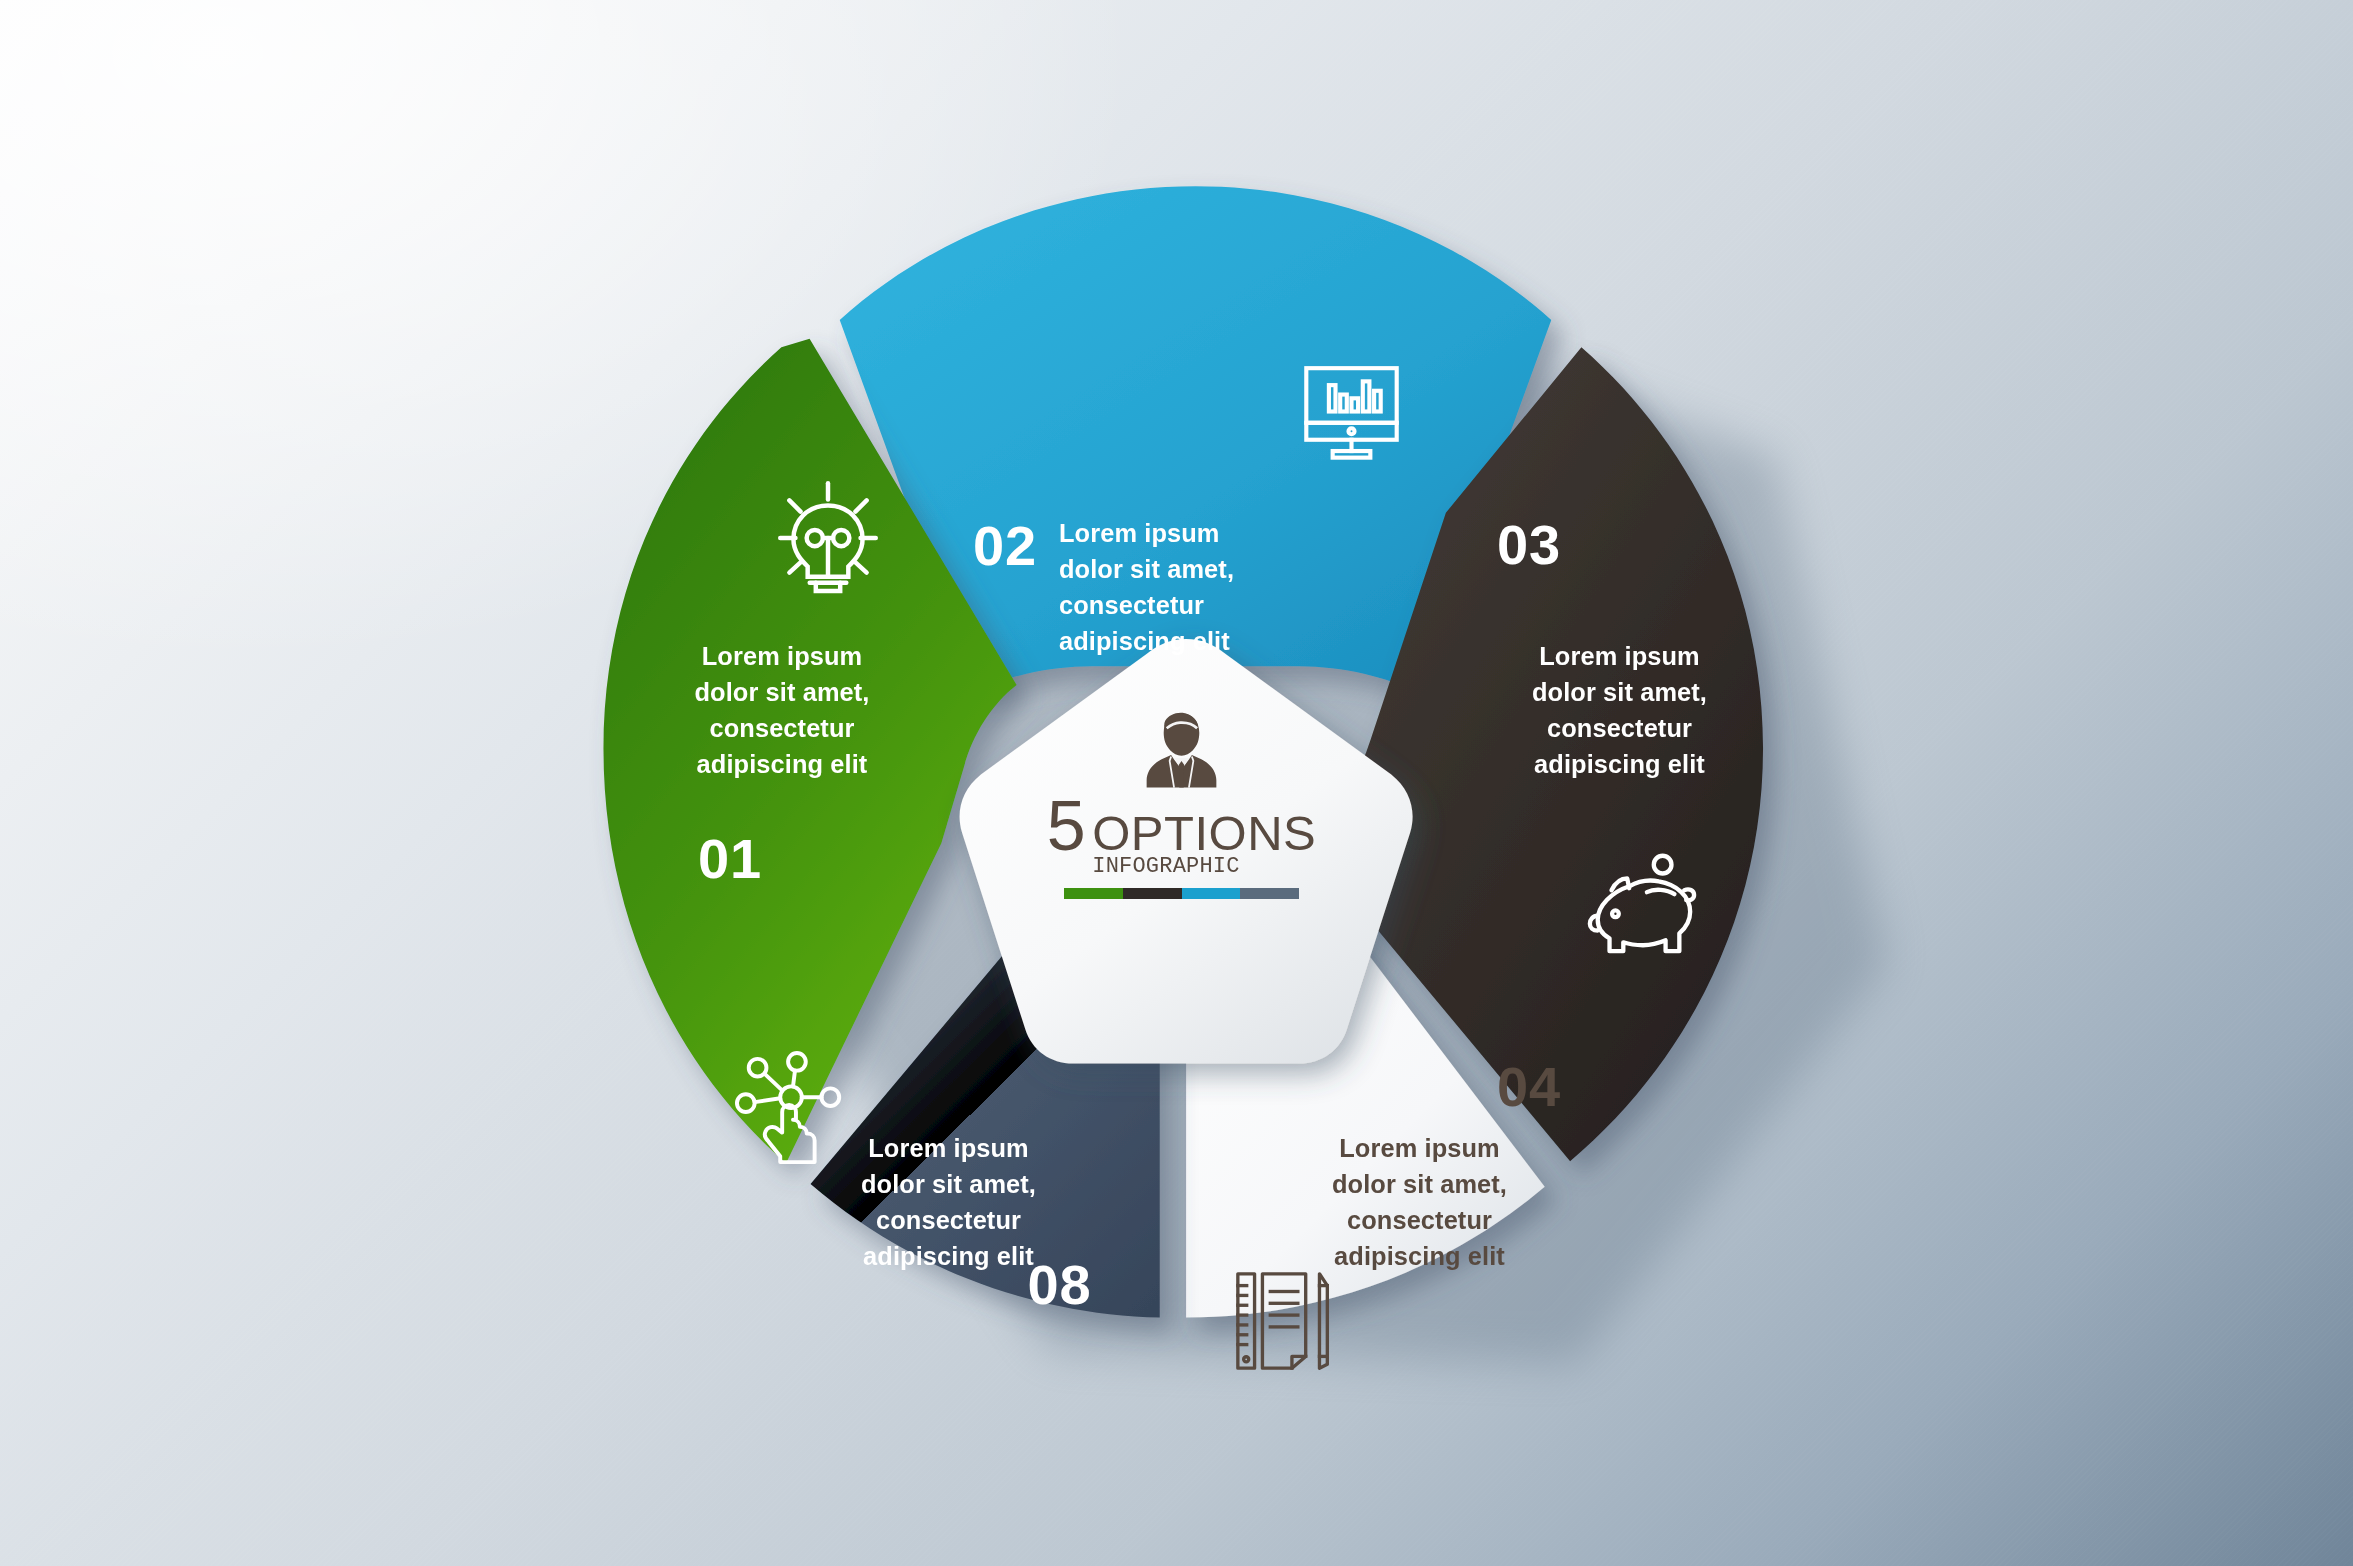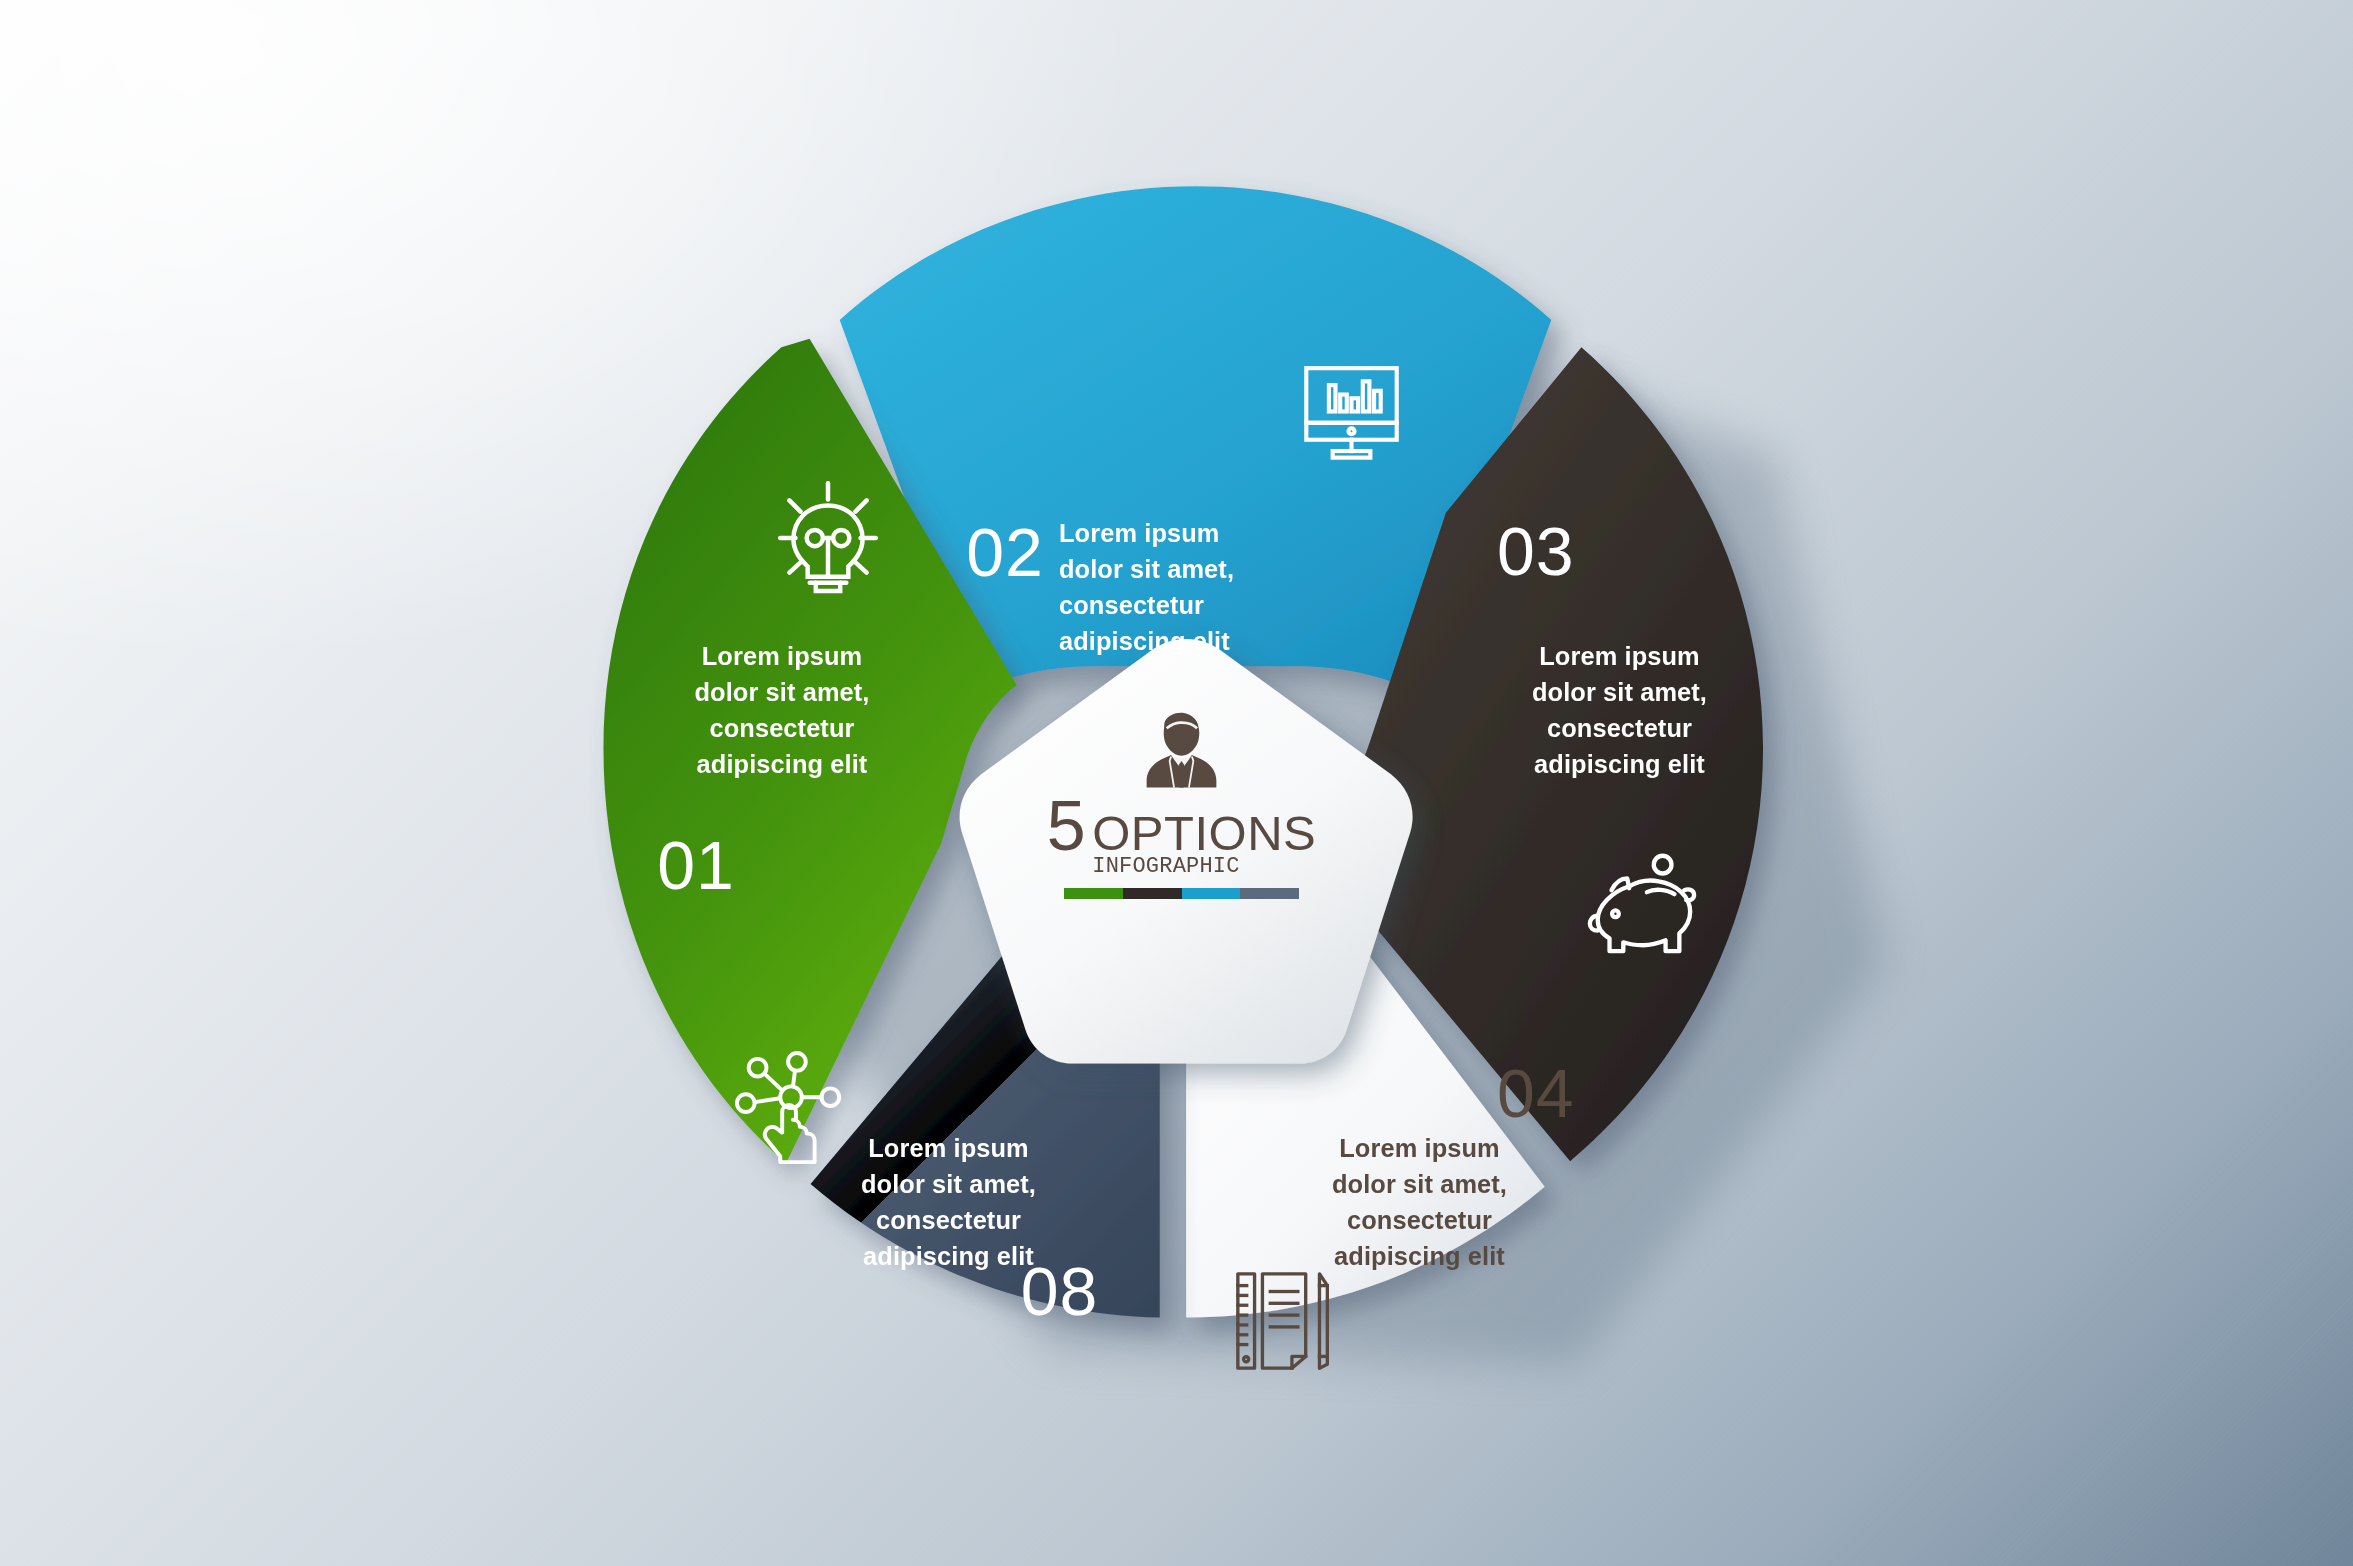"02" .seg-num { font-size: 68px -> 56px; font-weight: 400 -> 700 }
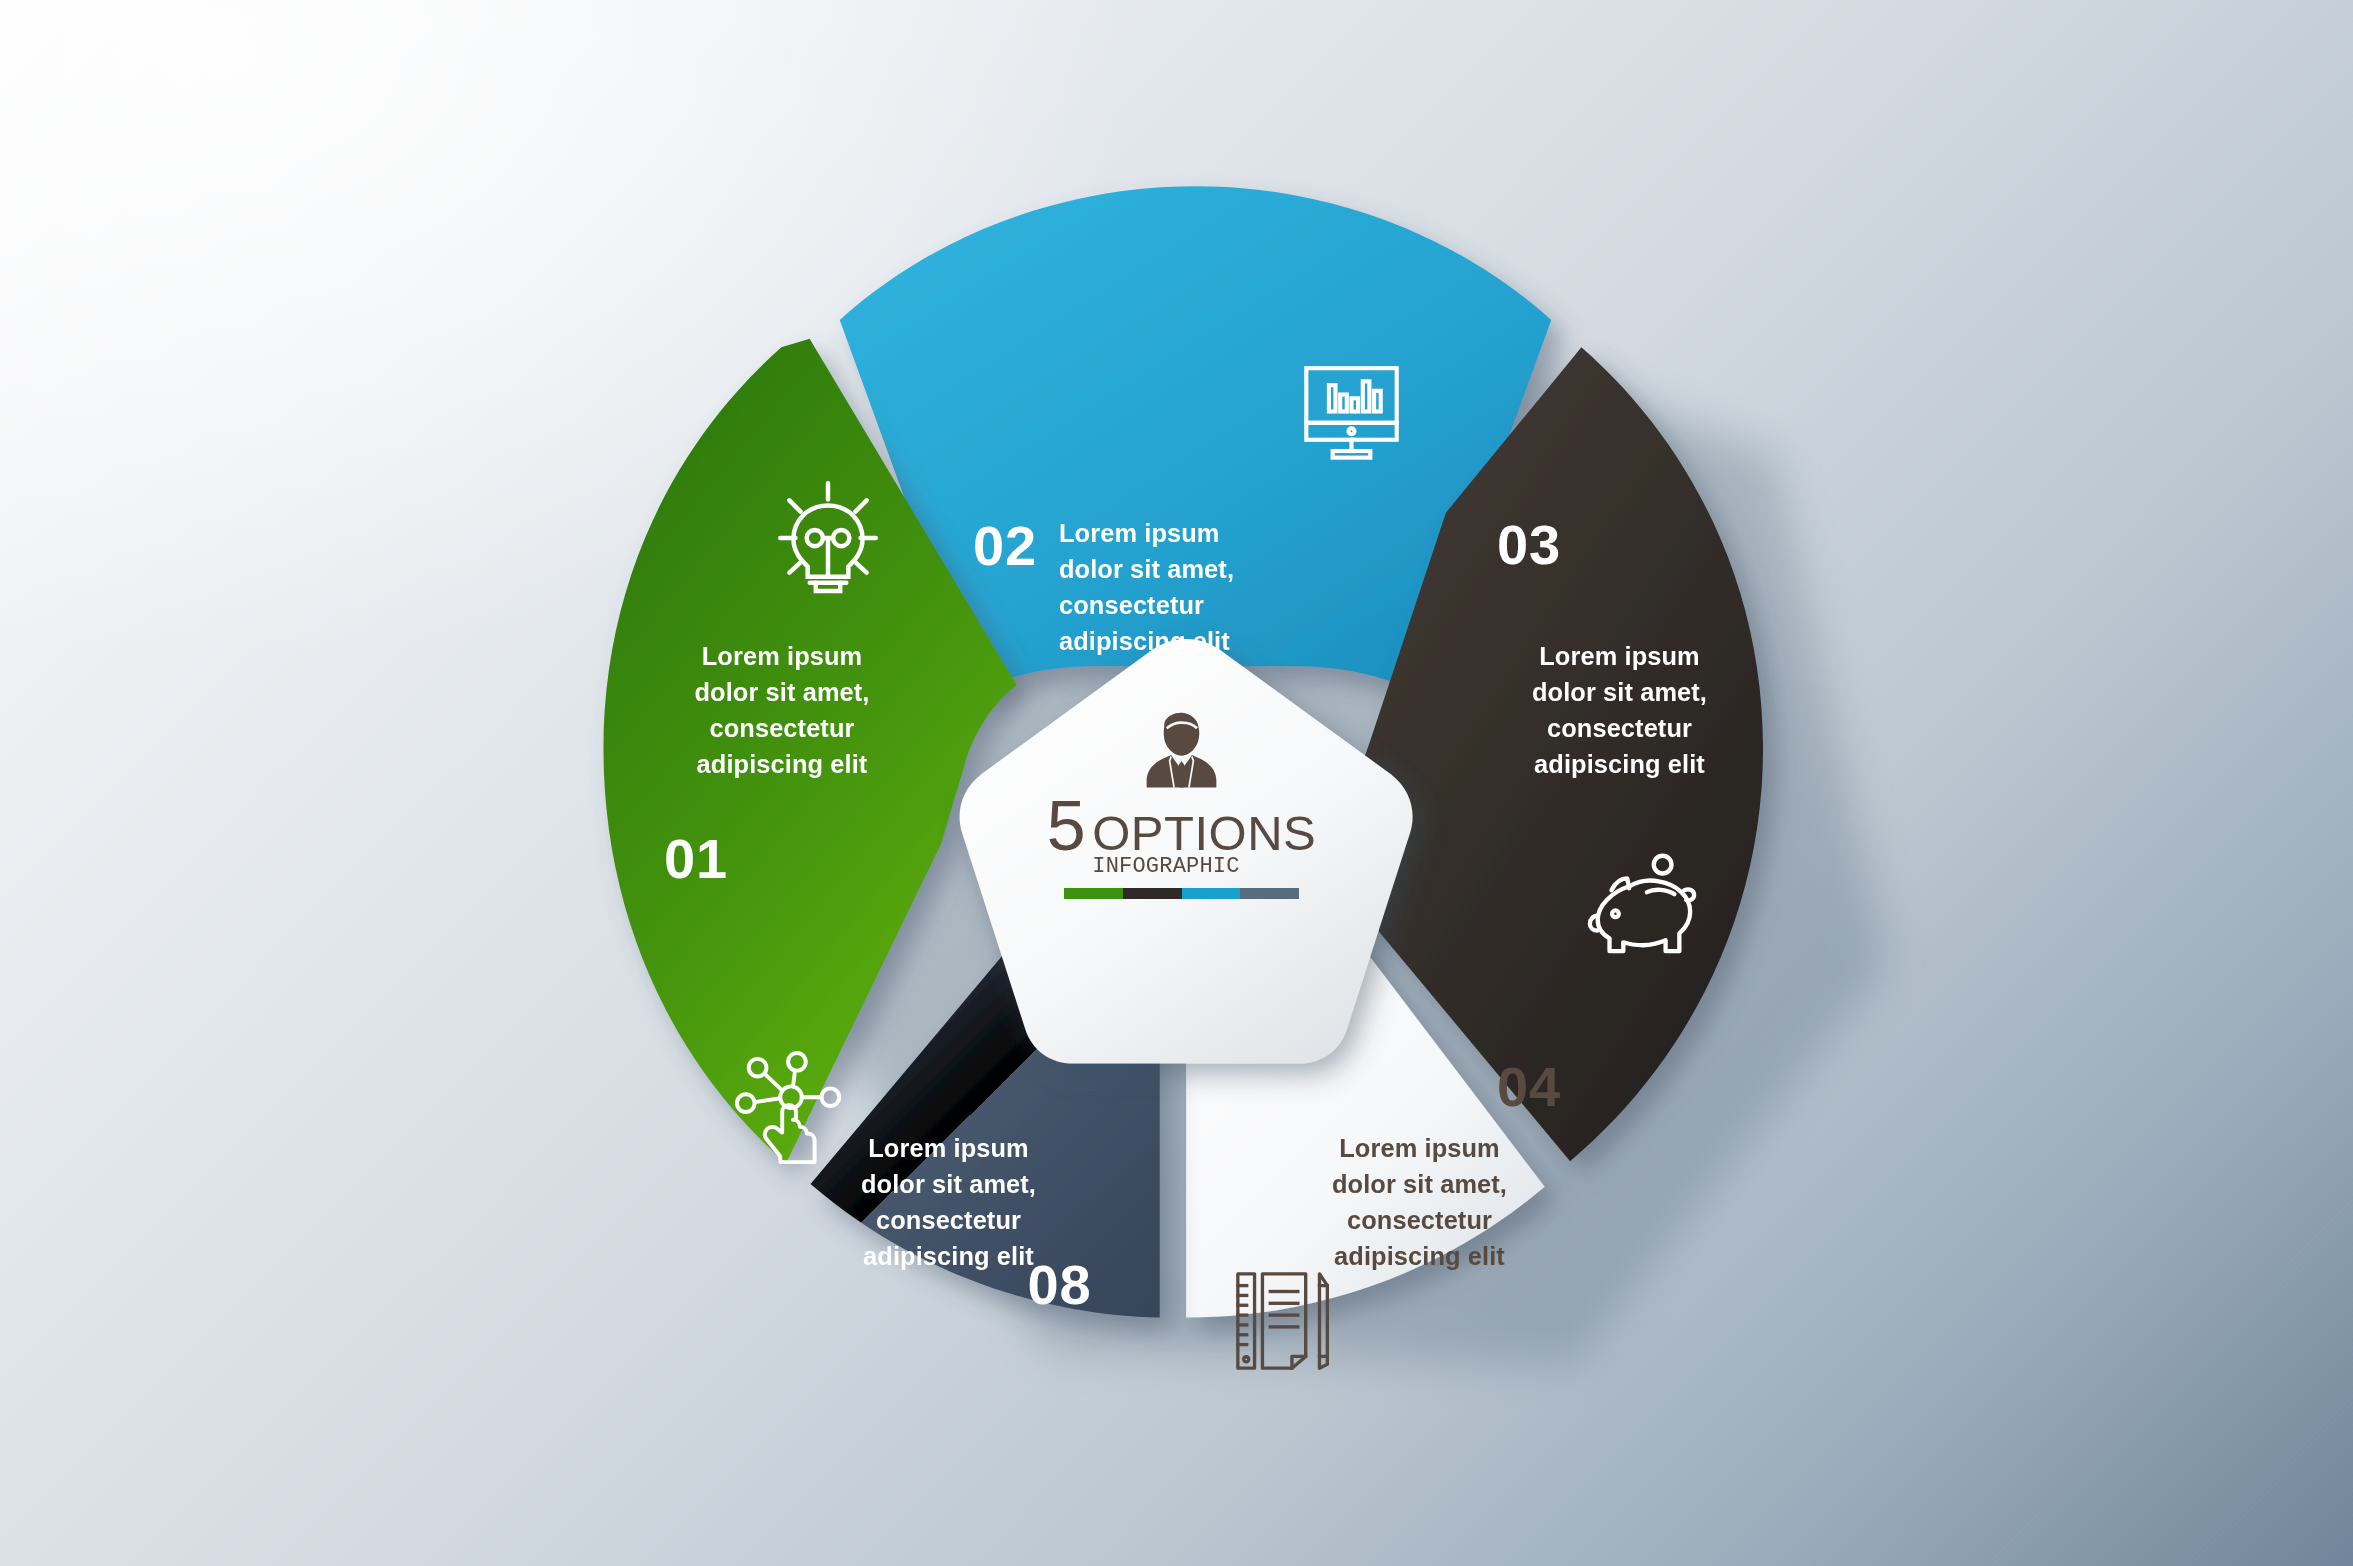"01" #t01-num { left: 635px -> 669px }
